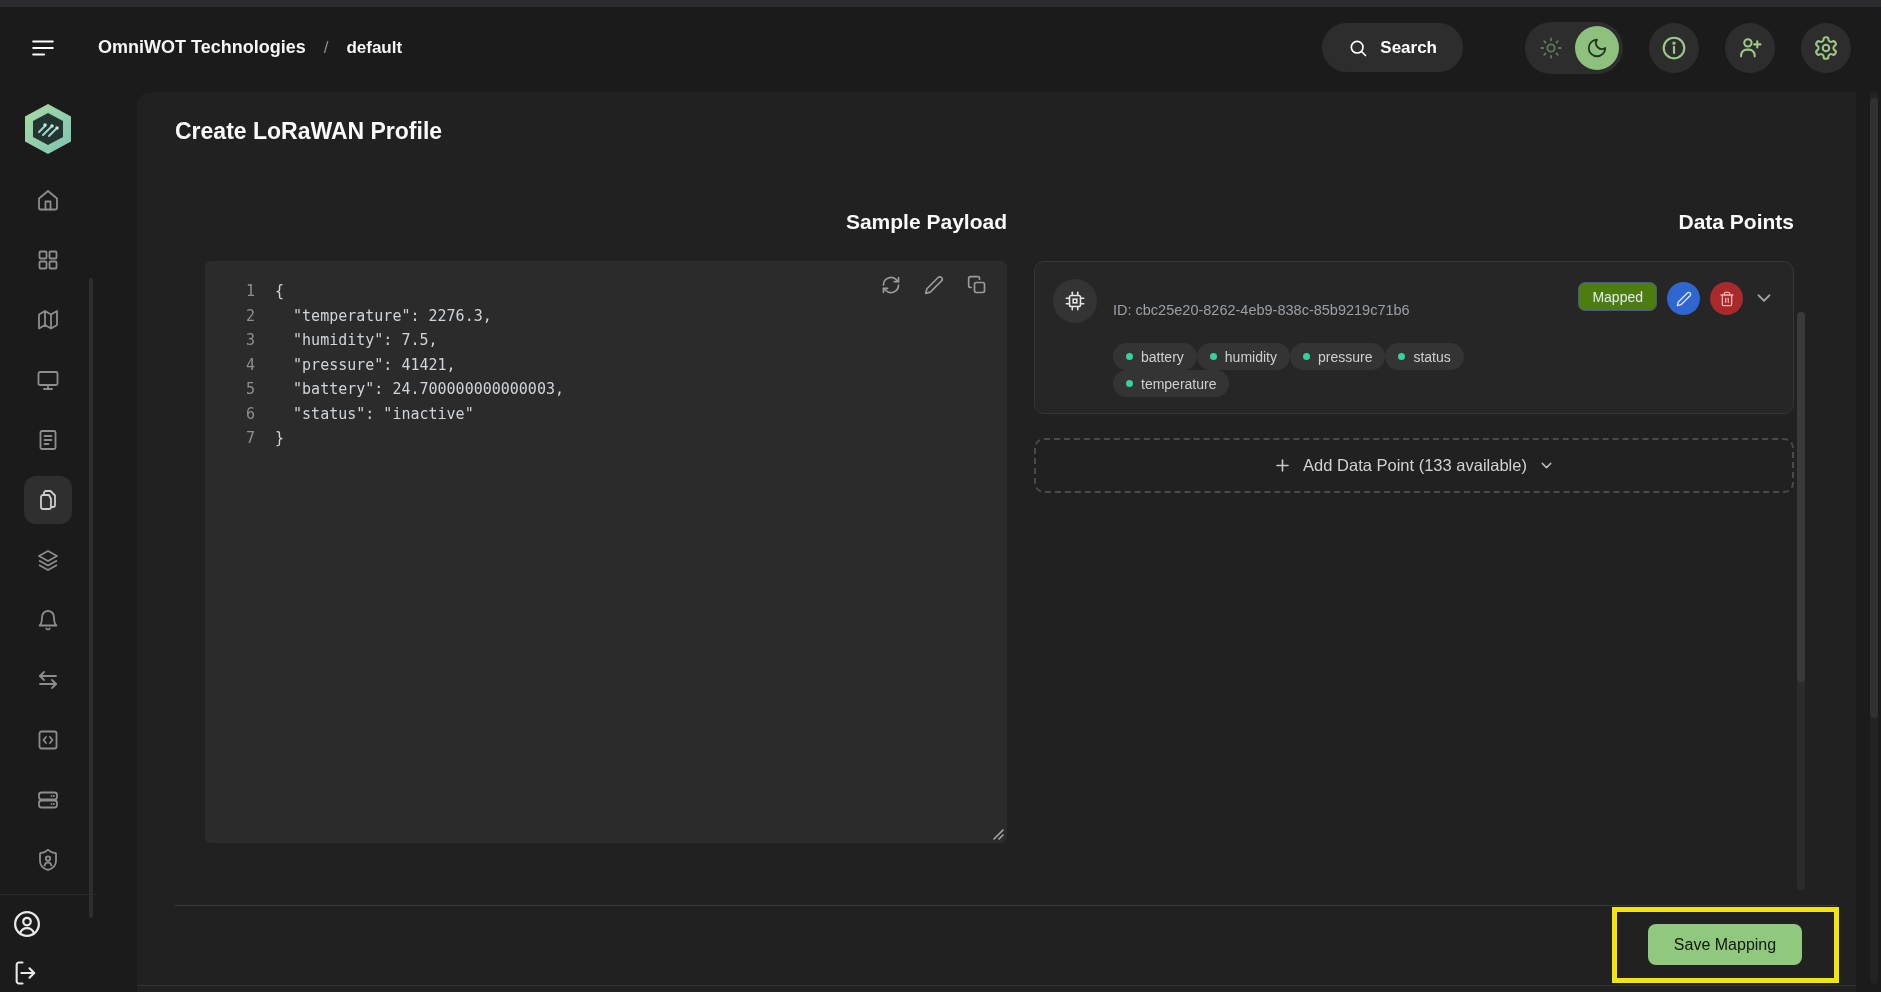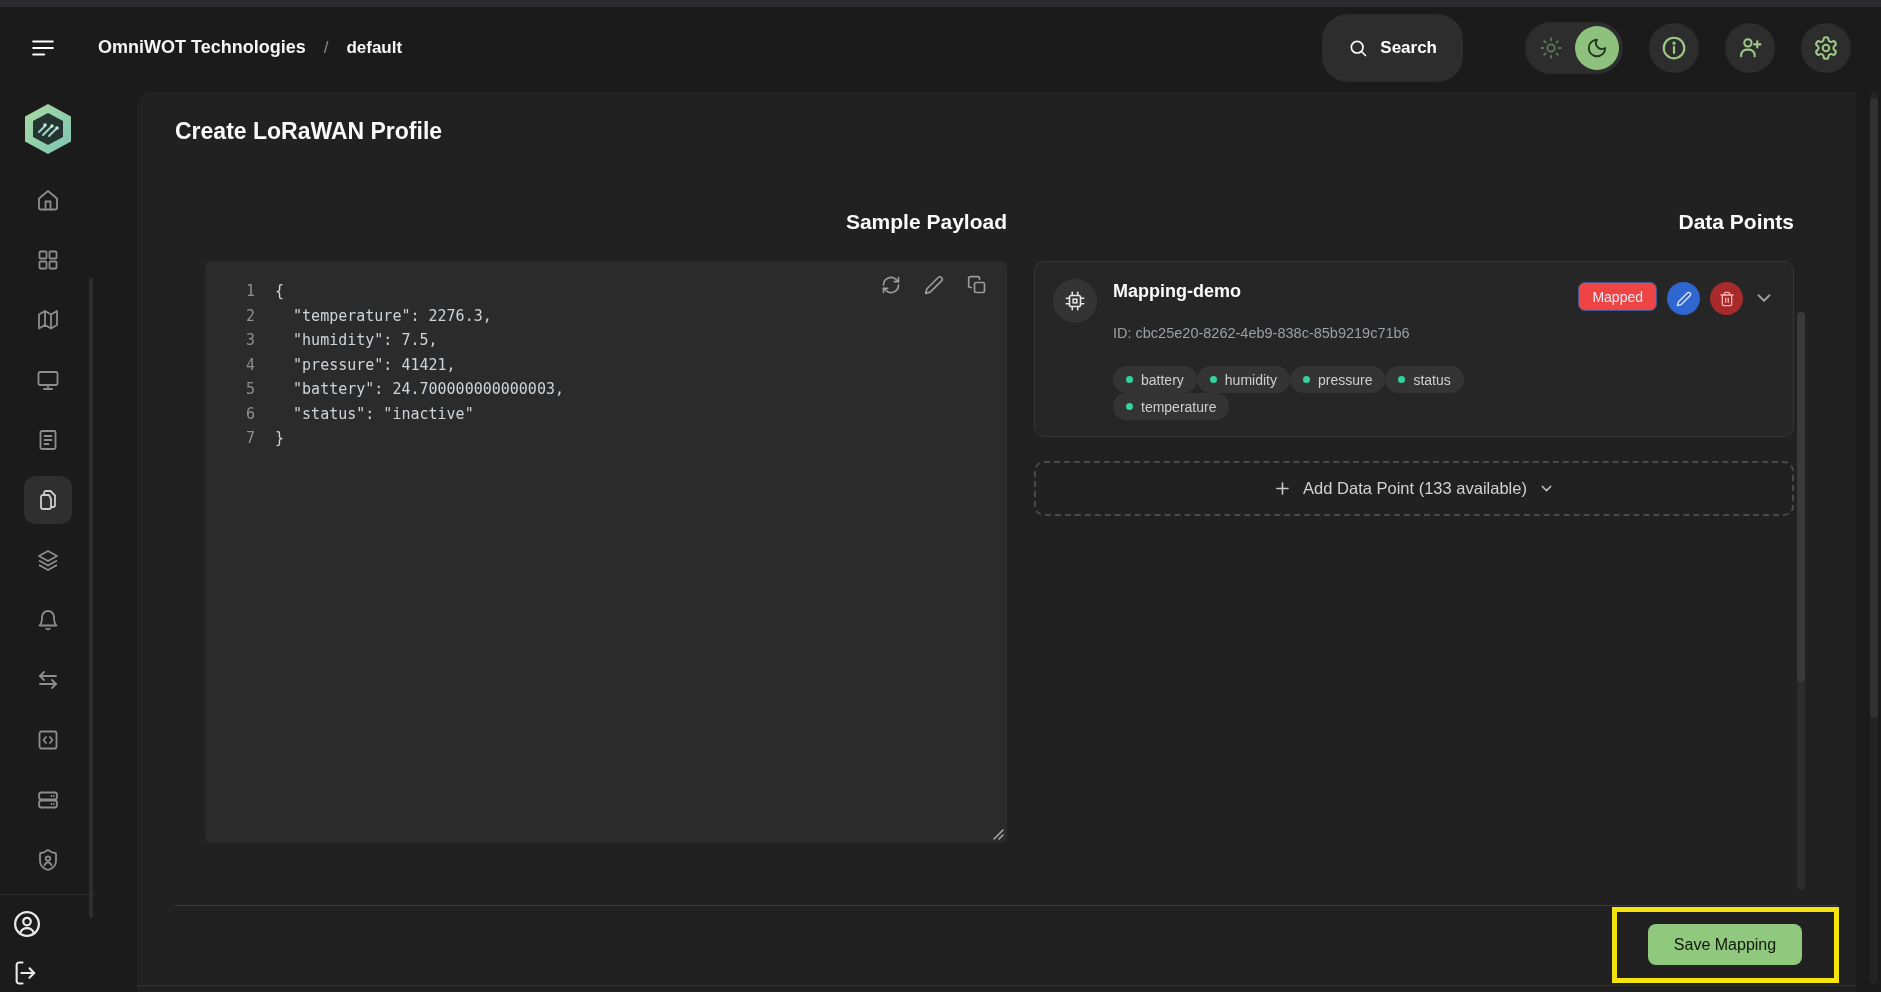"Search" .search-pill { height: 68px -> 49px }
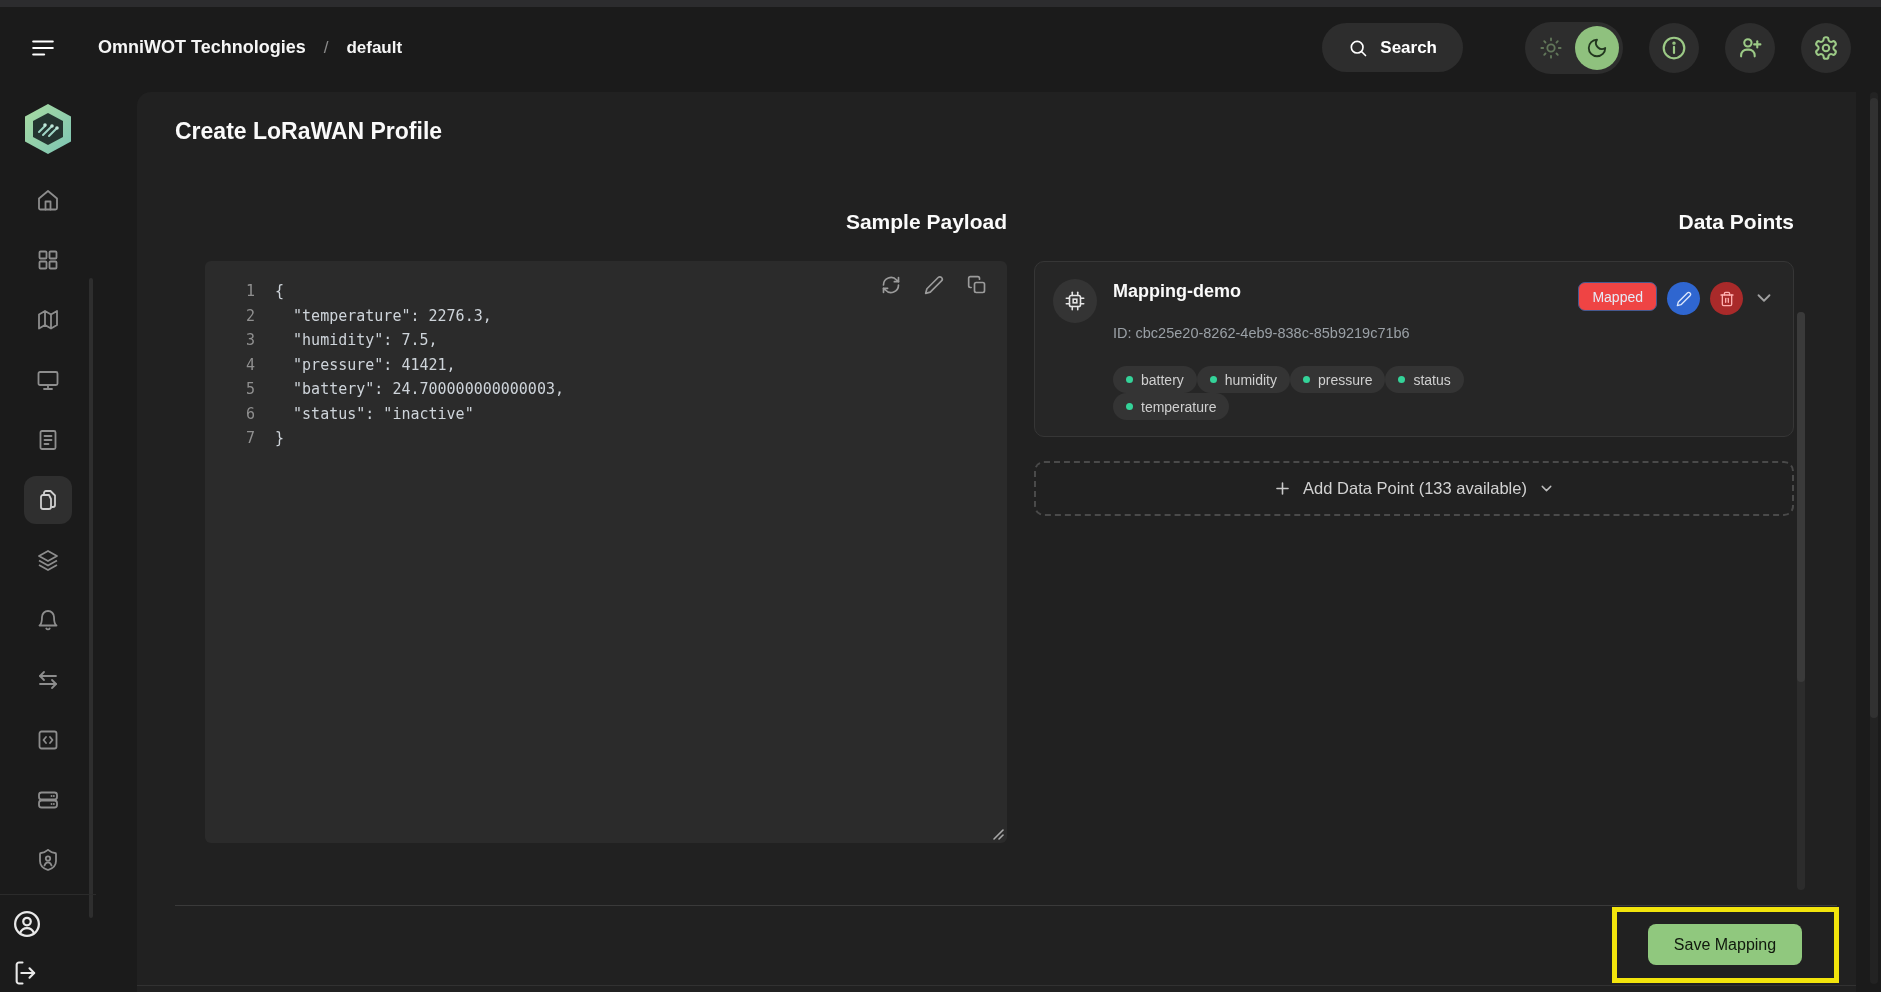"Mapping-demo" div.dp-title { html: <div>Mapping-demo</div> -> none }
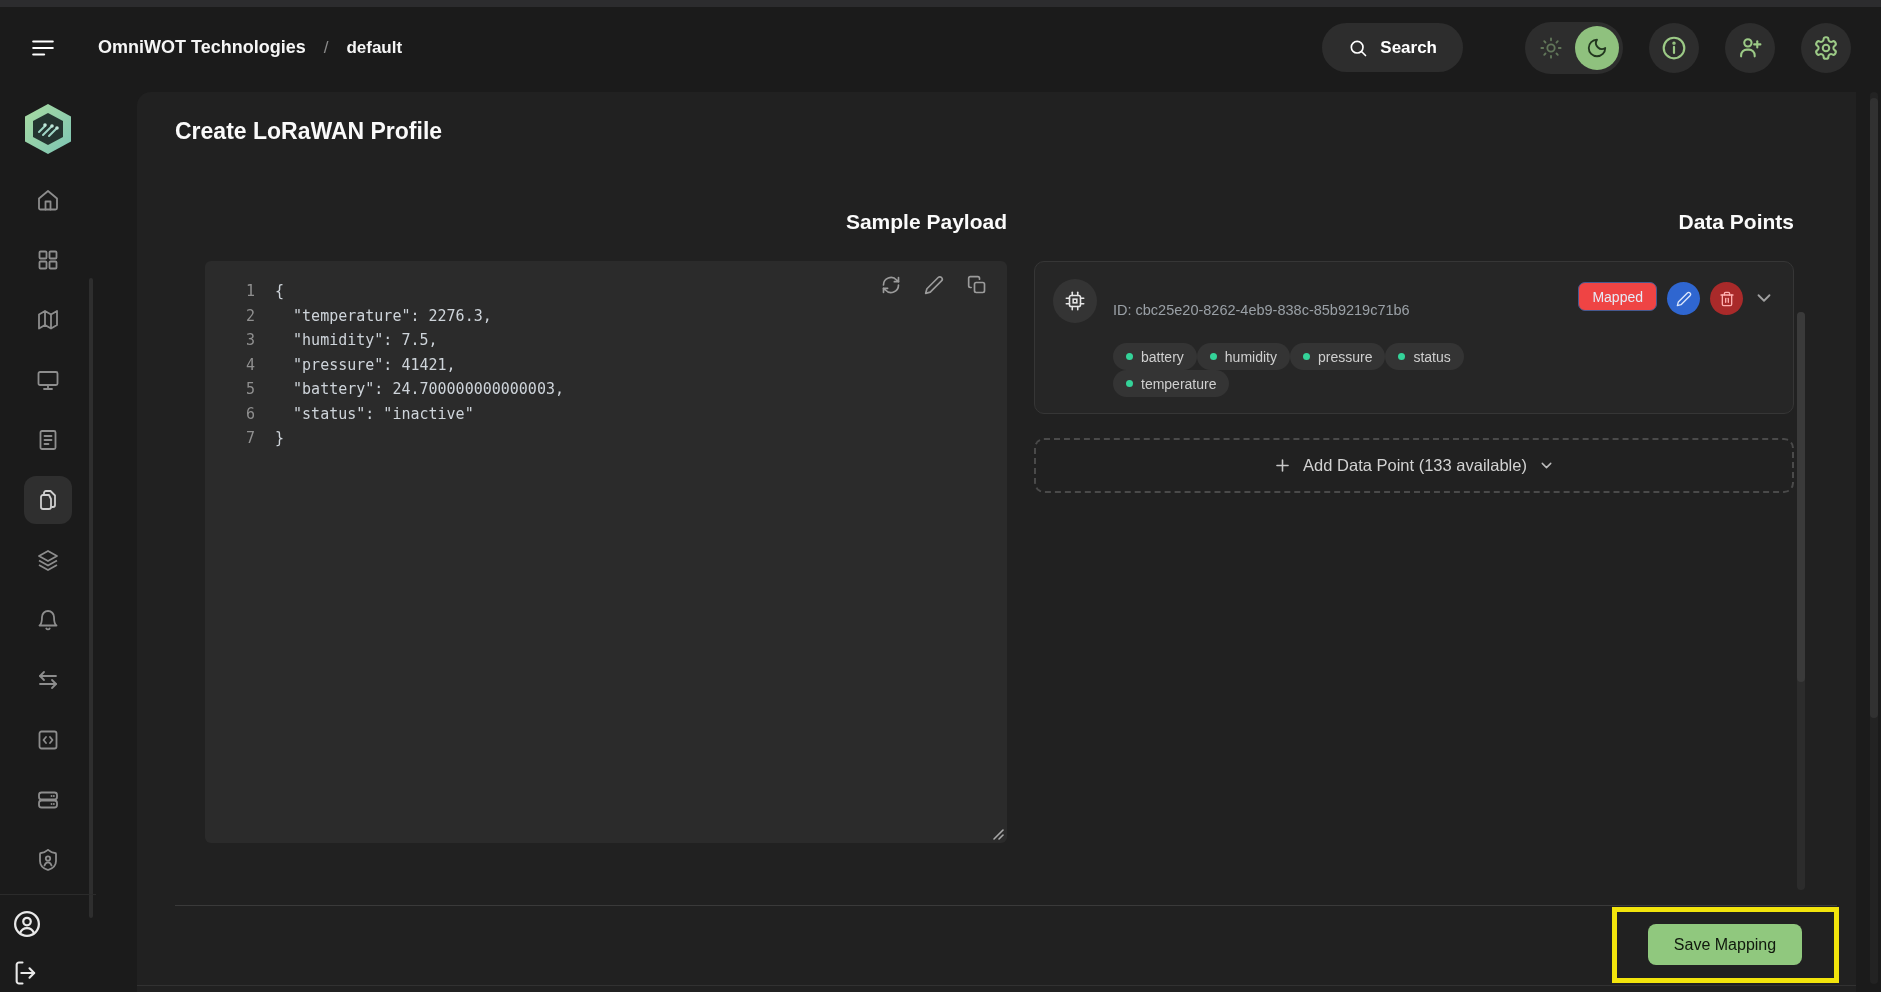"Mapped" .badge-mapped { background: #ef4444 -> #4d7c0f }
